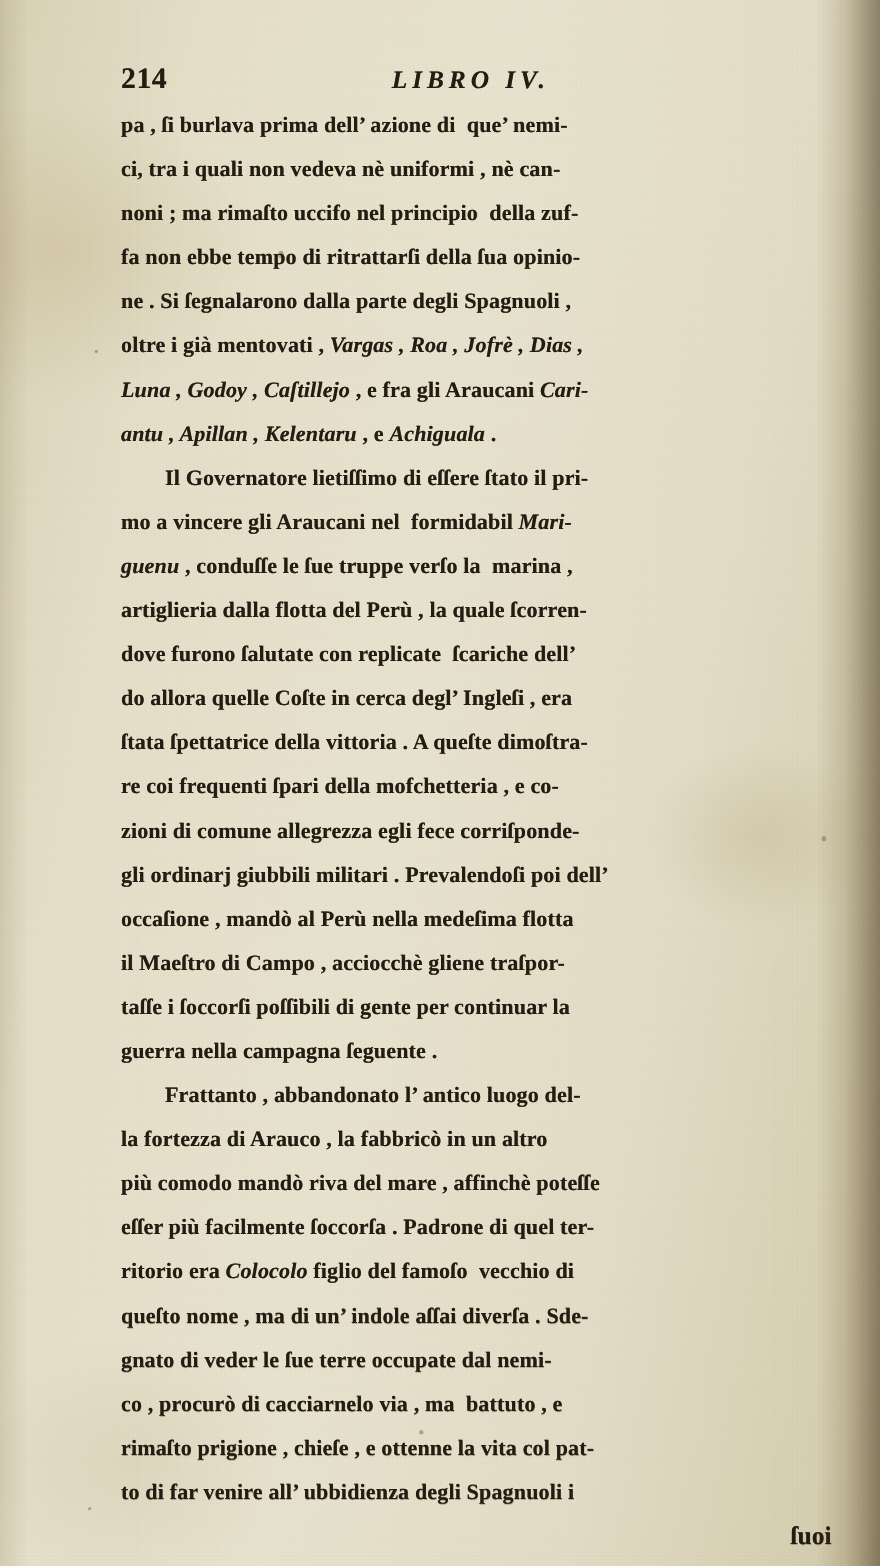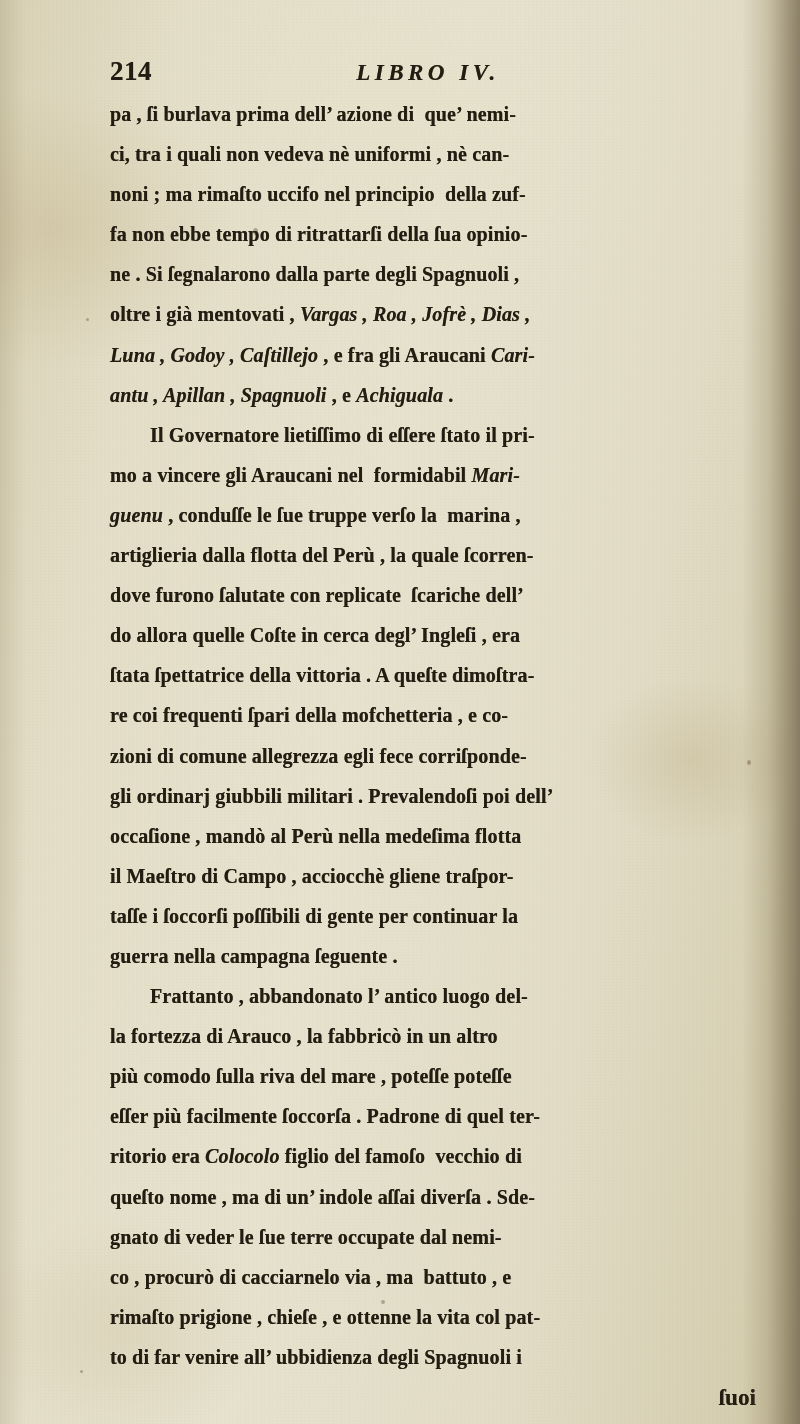"antu , Apillan , Spagnuoli" i { text: Spagnuoli -> Kelentaru }
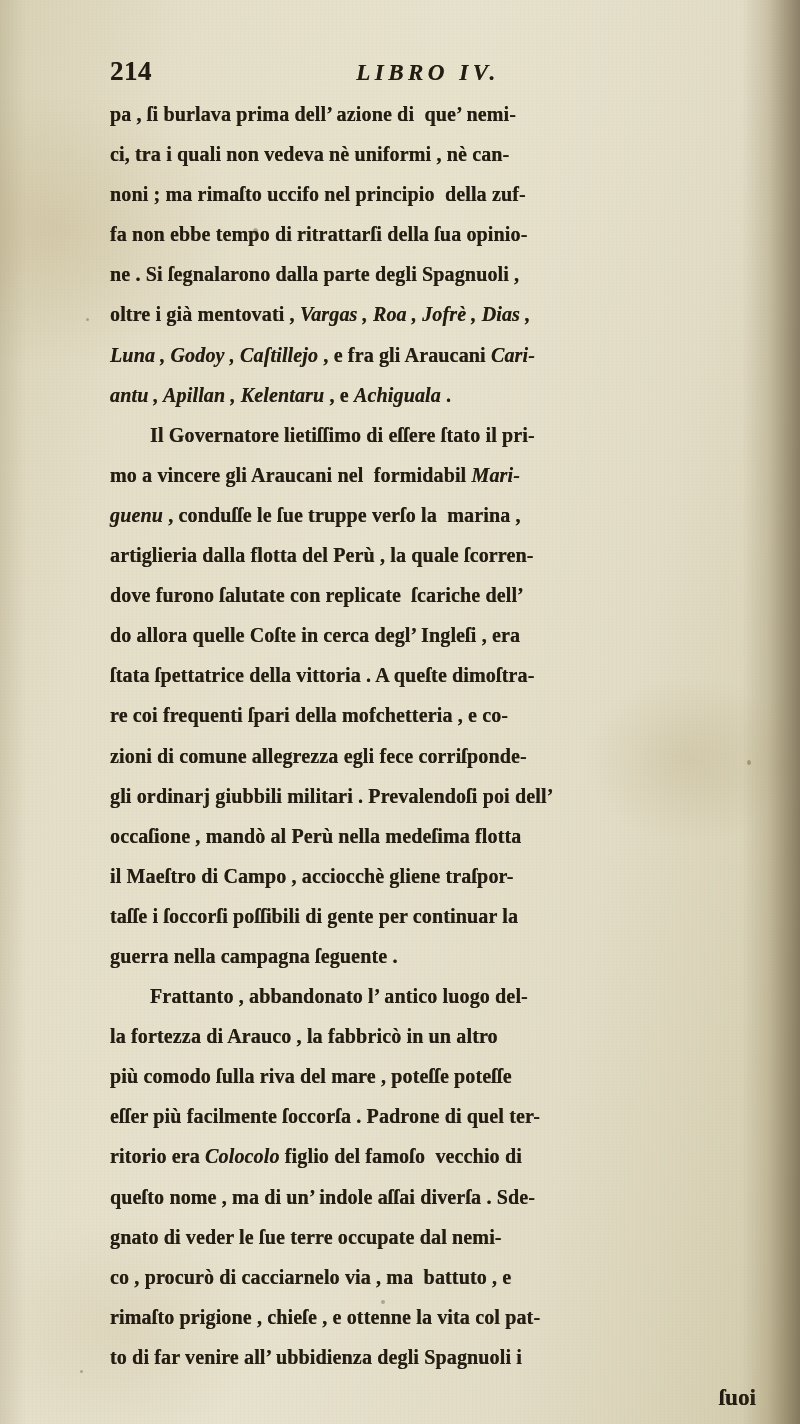"più comodo ſulla riva del" span { text: ſulla riva del mare , poteſſe -> mandò riva del mare , affinchè }
